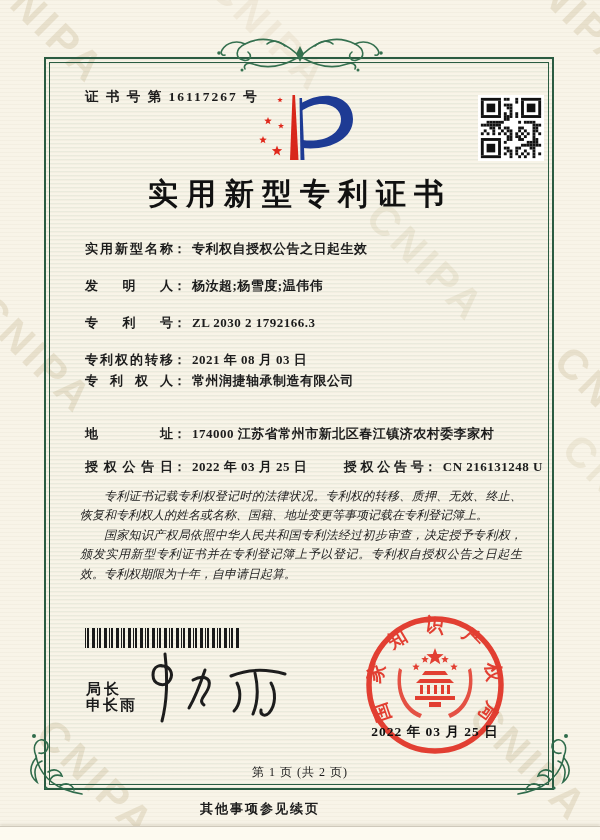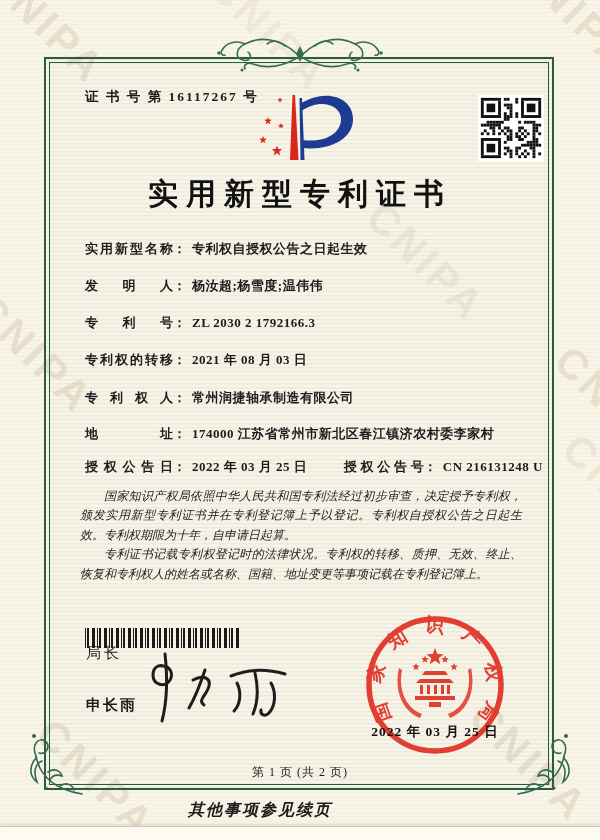"专利权人： 常州润捷轴承制造有限公司" div.frow { top: 149px -> 132px }
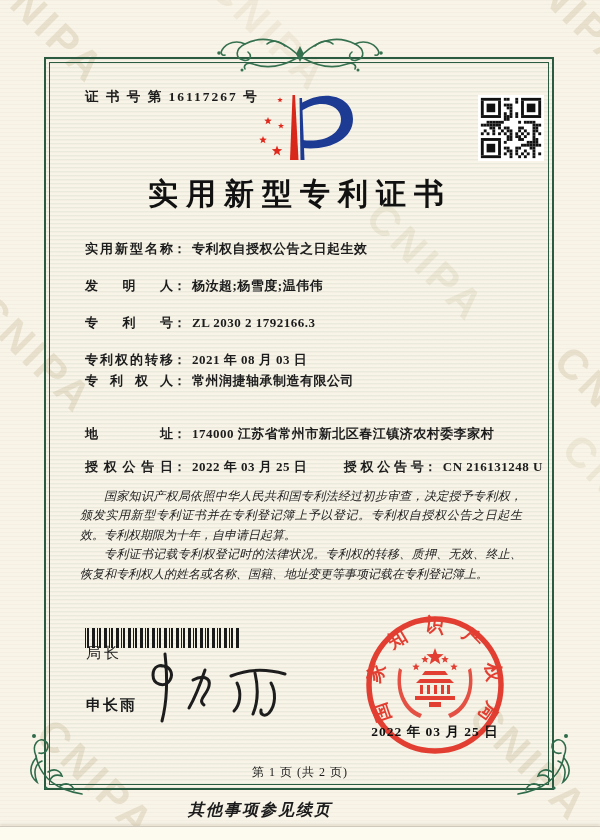"国家知识产权局依照中华人民共和国专利法经过初步审查，决定授予专利权，颁发实用新型" p { order: before "专利证书记载专利权登记时的法律状况。专利权的转移、质押、无效、终止、恢复和专利权" -> after "专利证书记载专利权登记时的法律状况。专利权的转移、质押、无效、终止、恢复和专利权" }
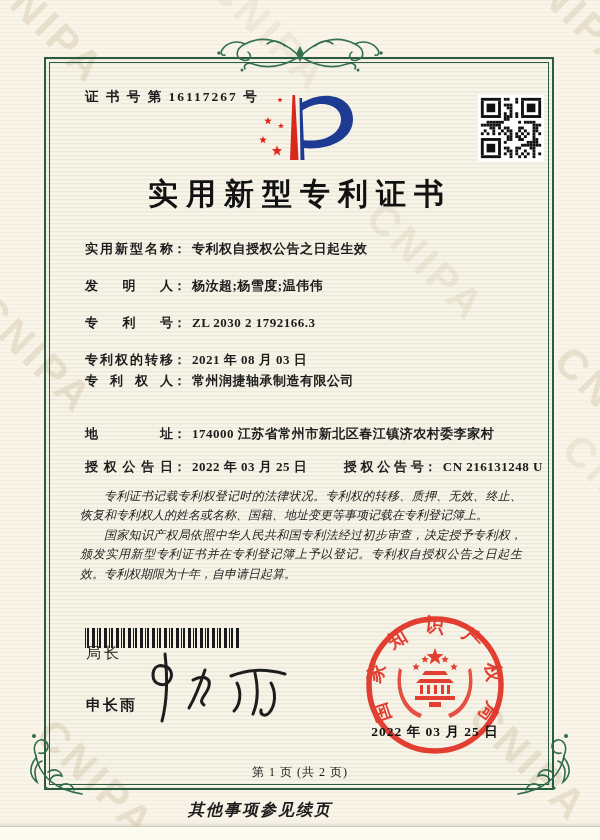"局长" #sig-title { font-weight: normal -> bold; top: 644px -> 680px }
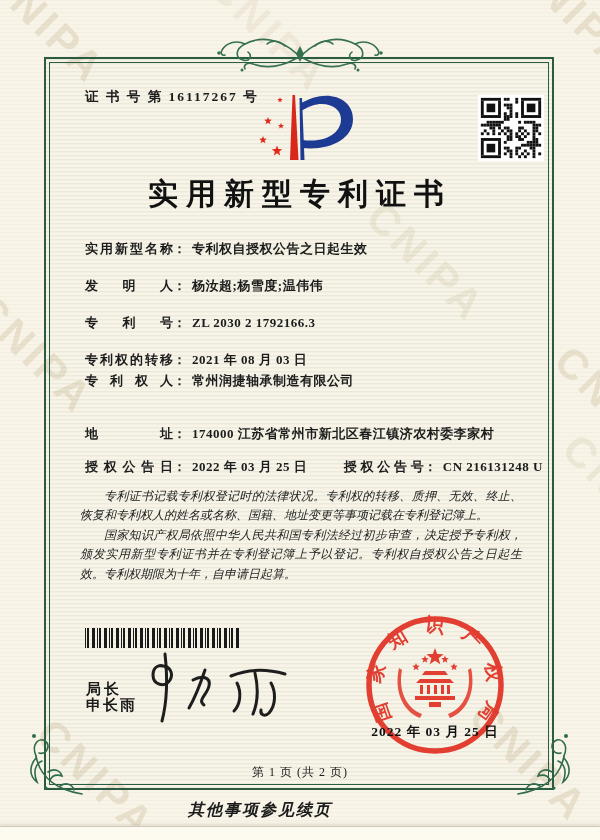"其他事项参见续页" #cont-note { font-size: 16px -> 13px; font-style: italic -> none }
